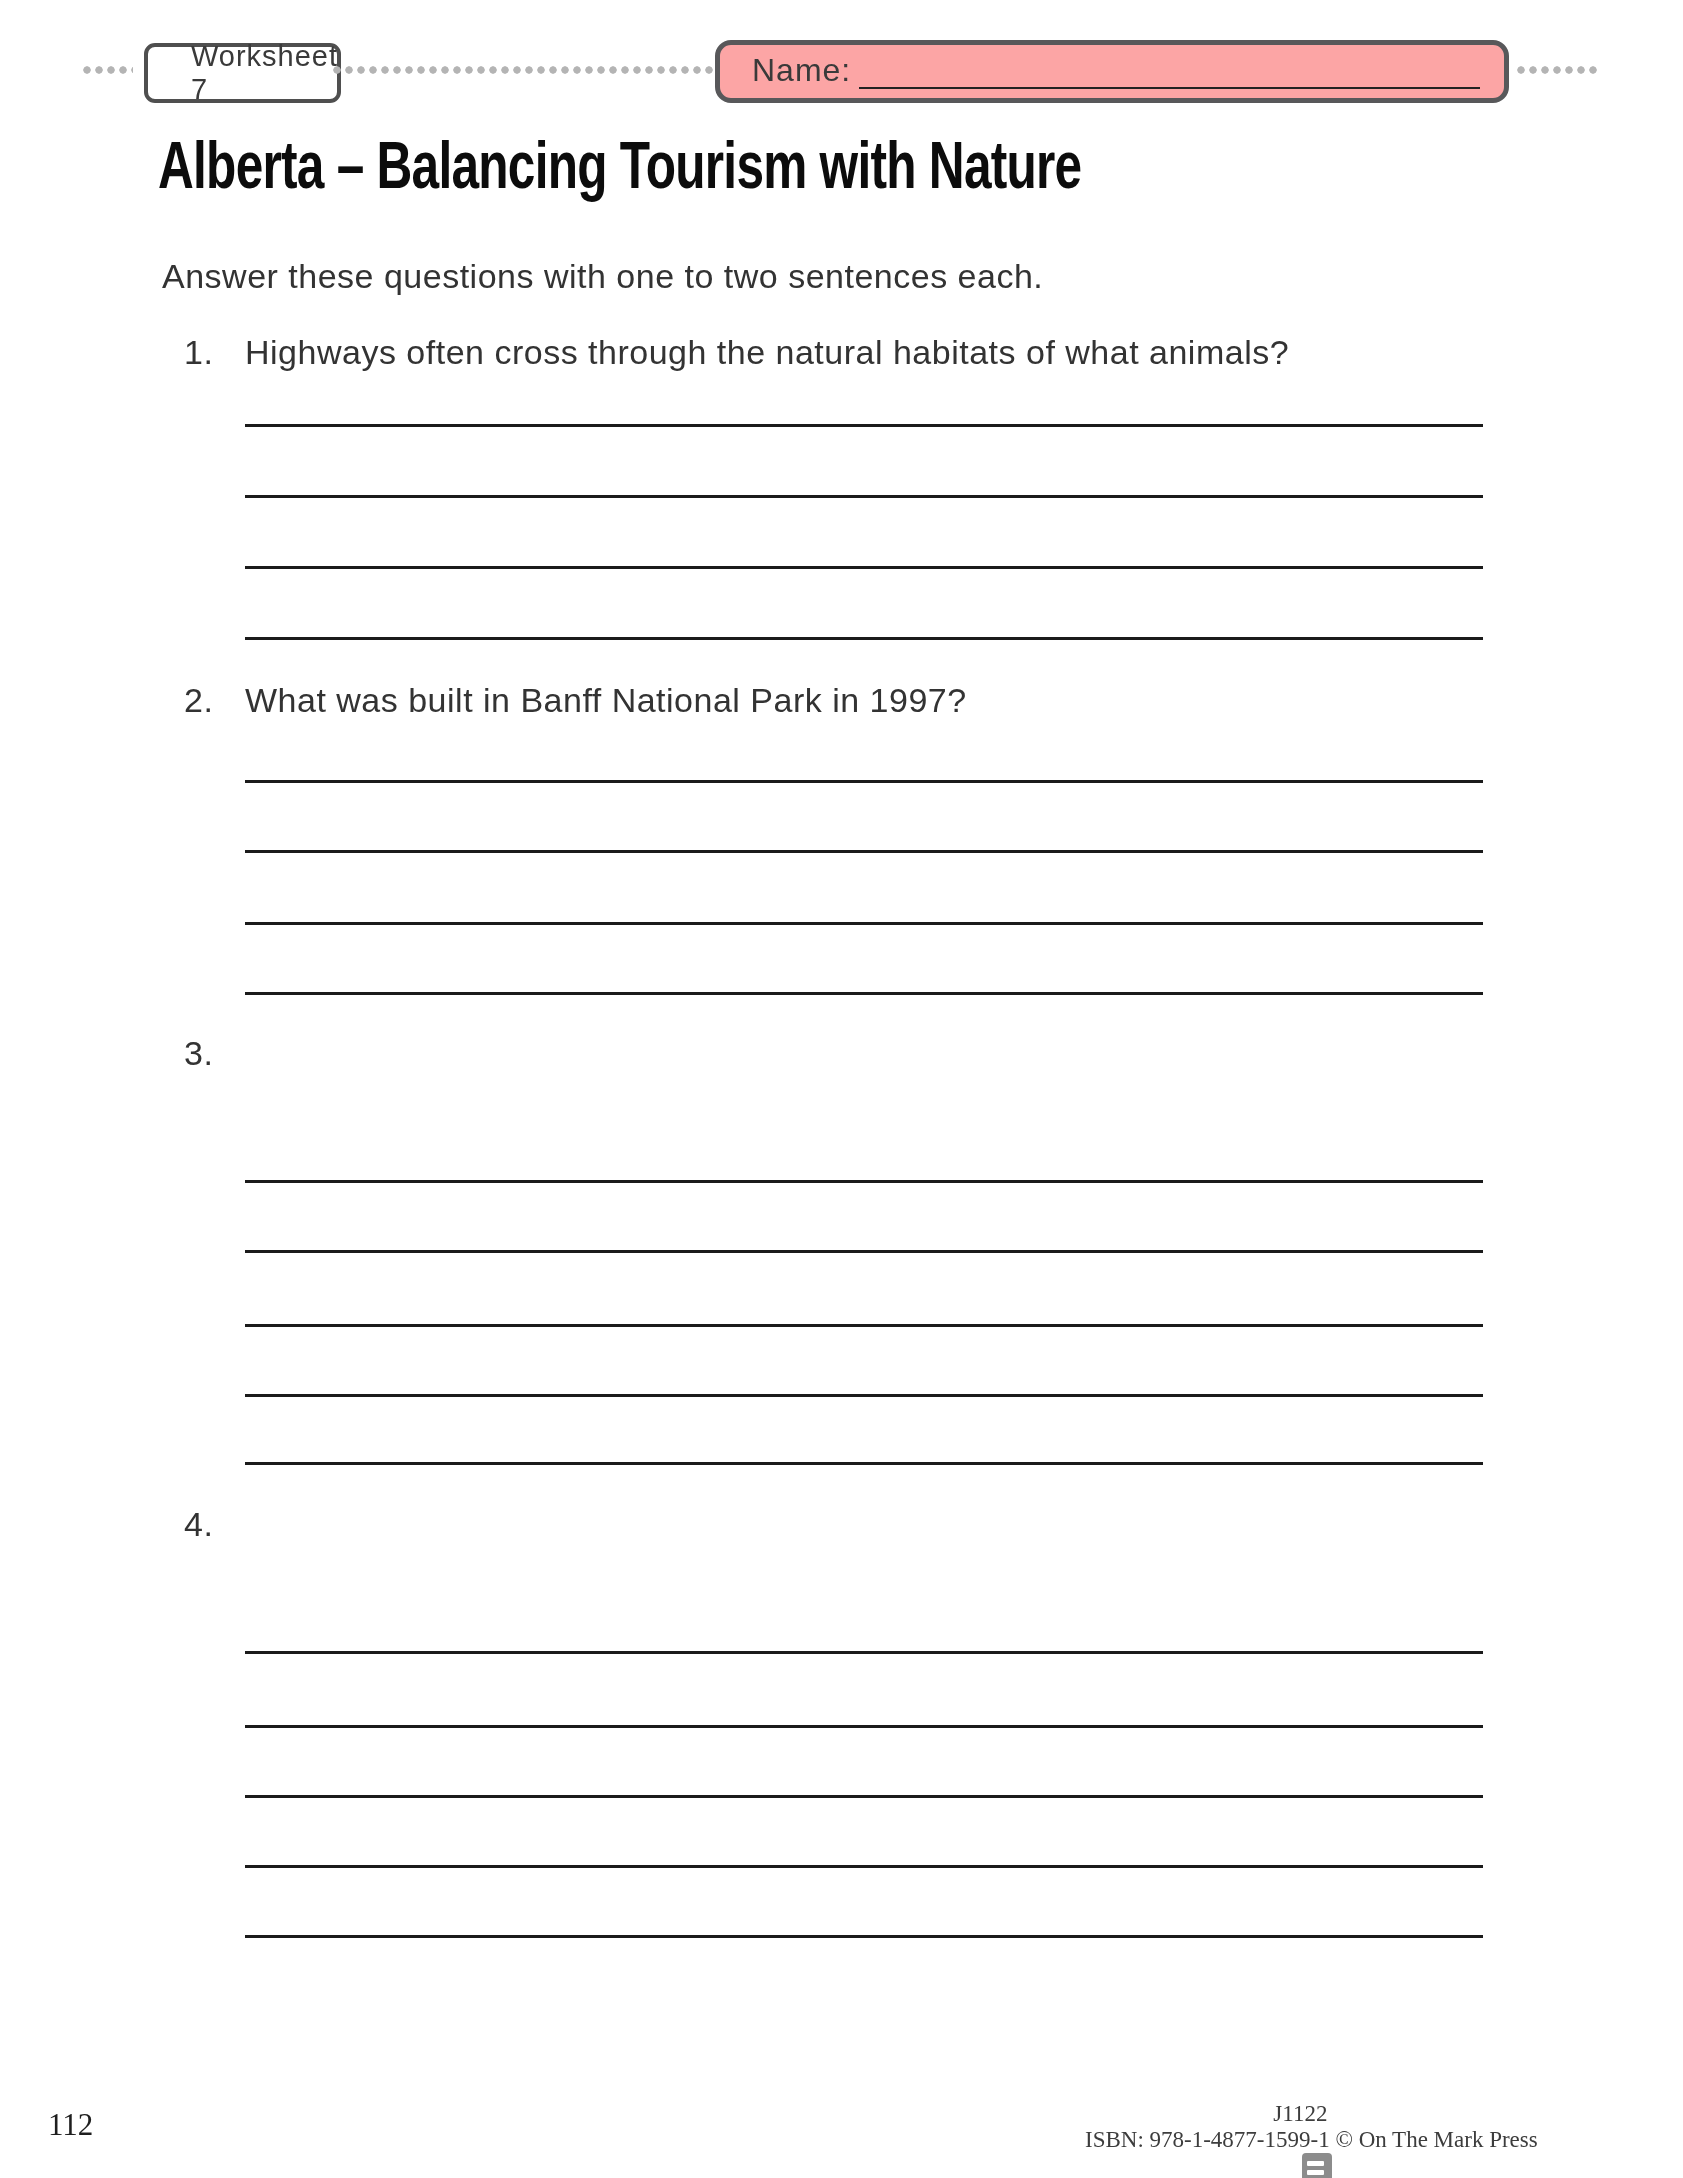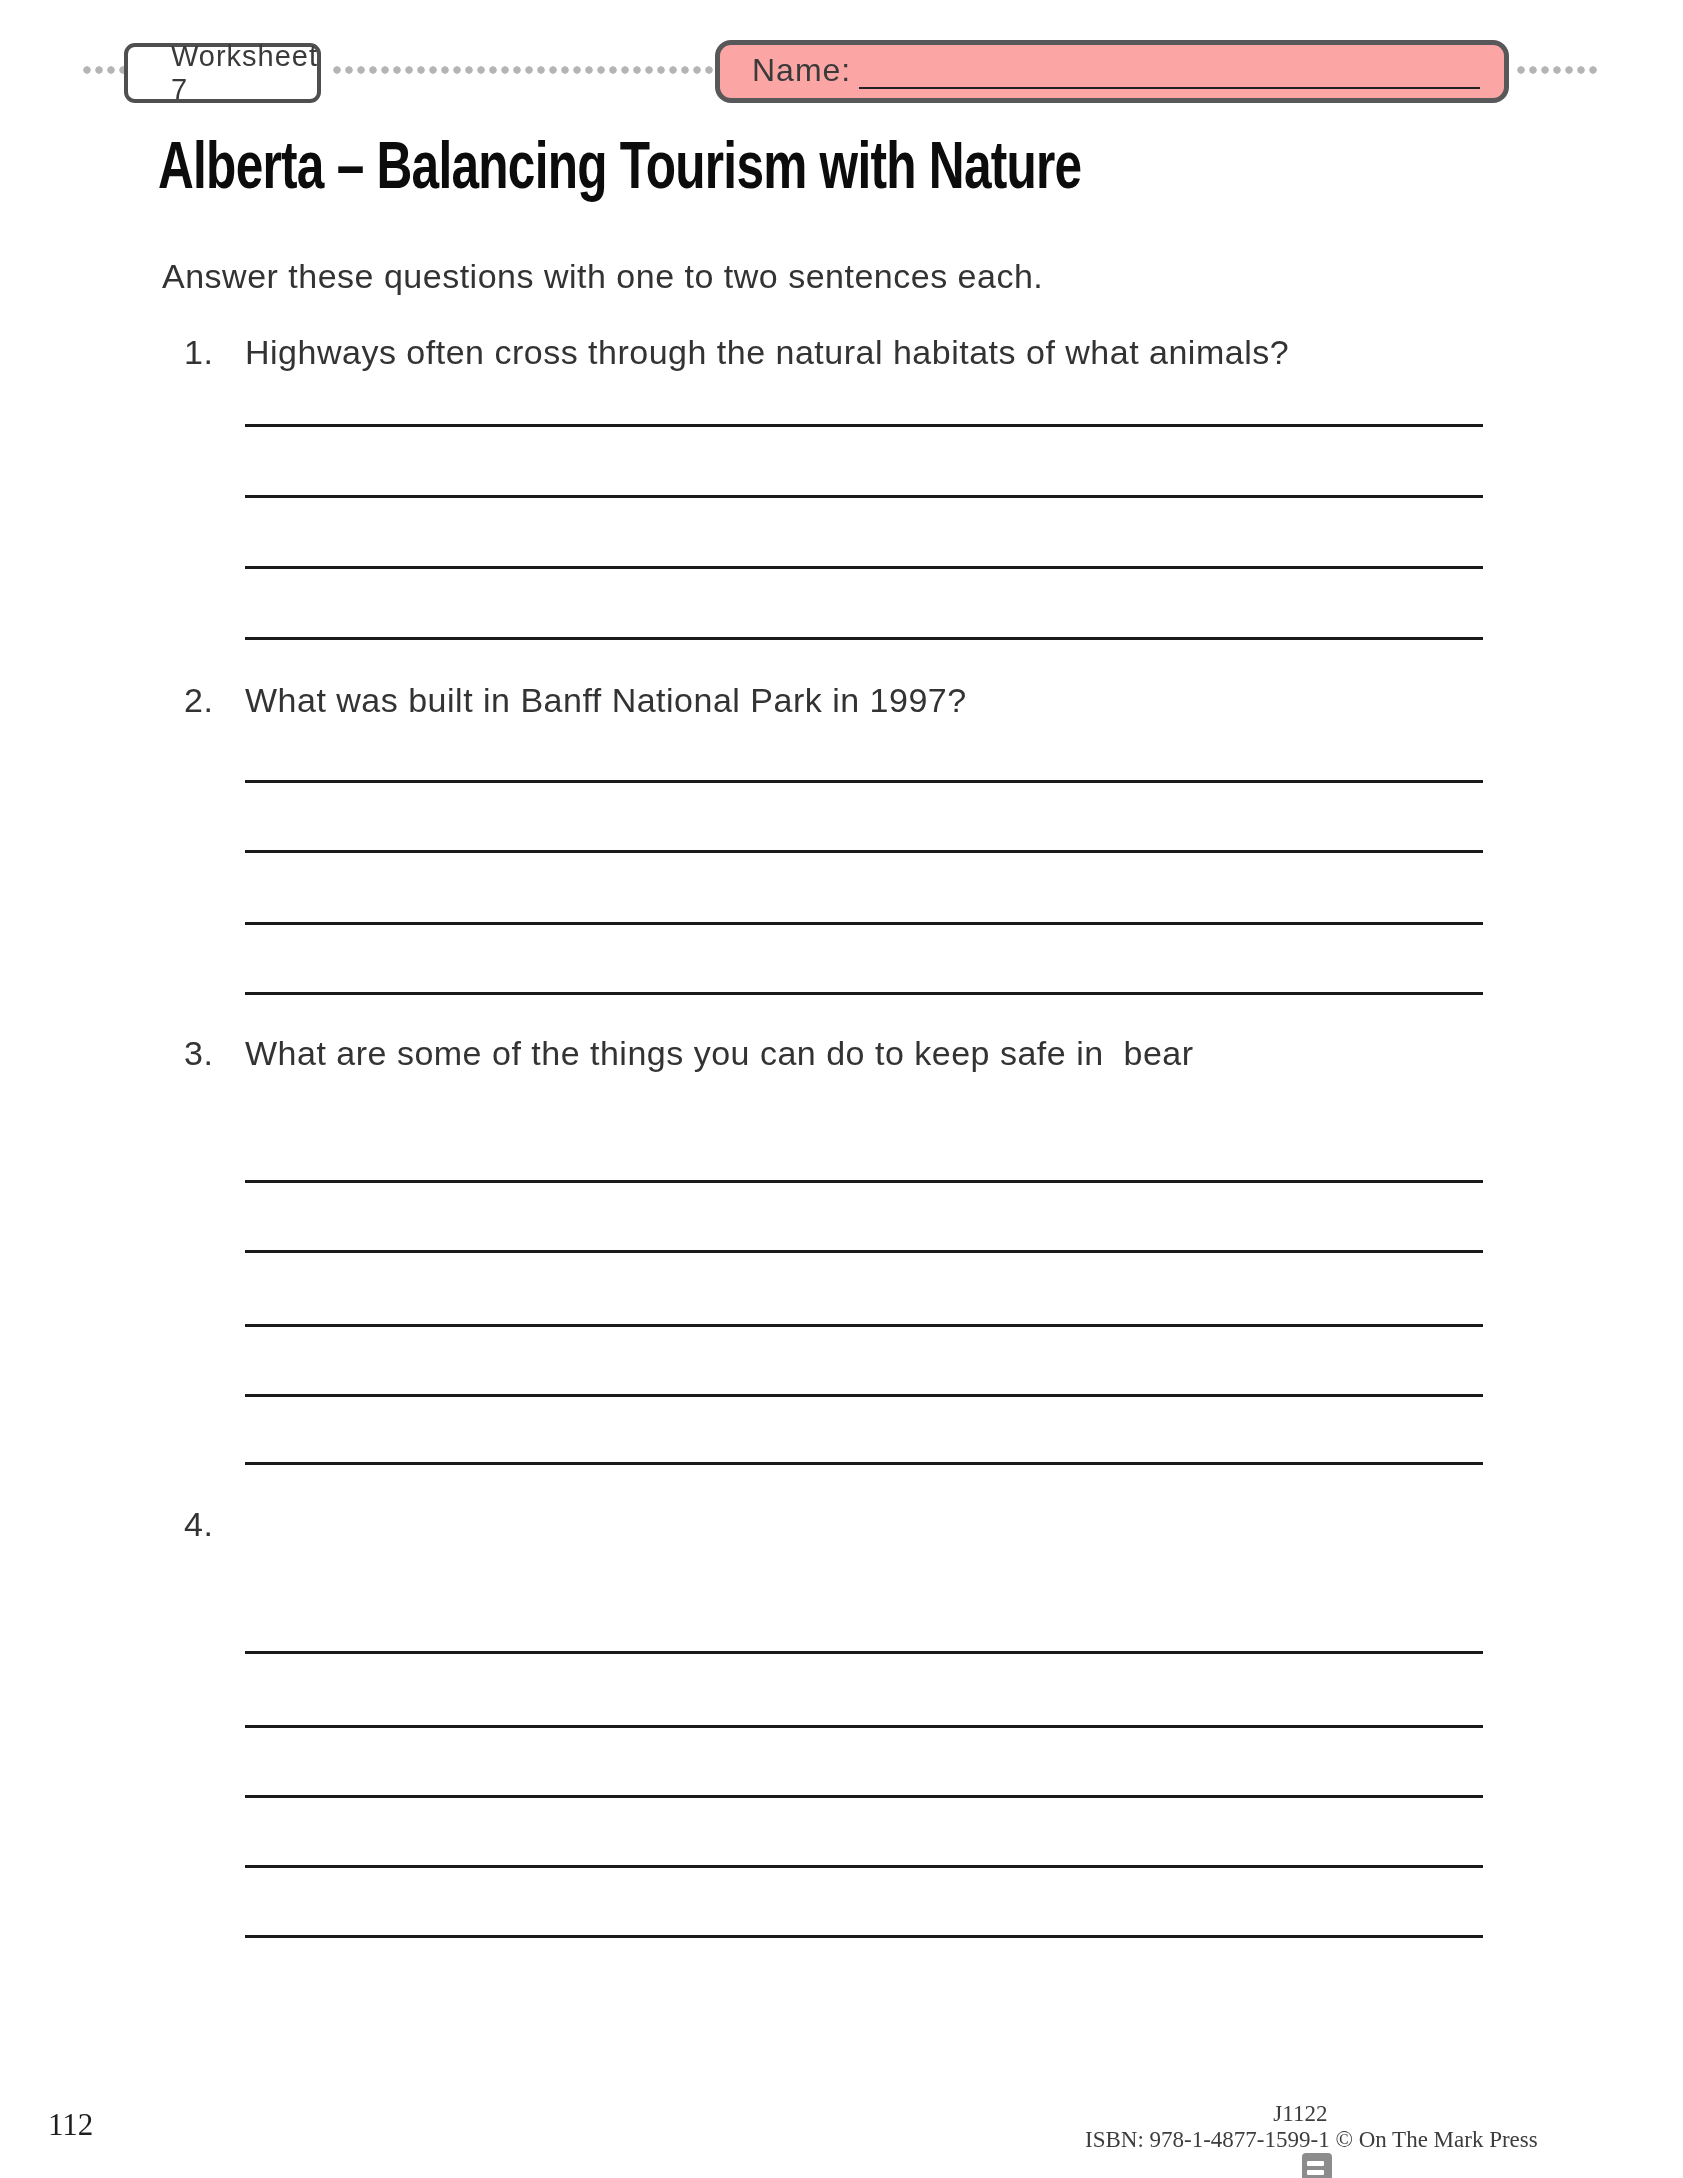"Worksheet 7" .ws-badge { left: 124px -> 144px }
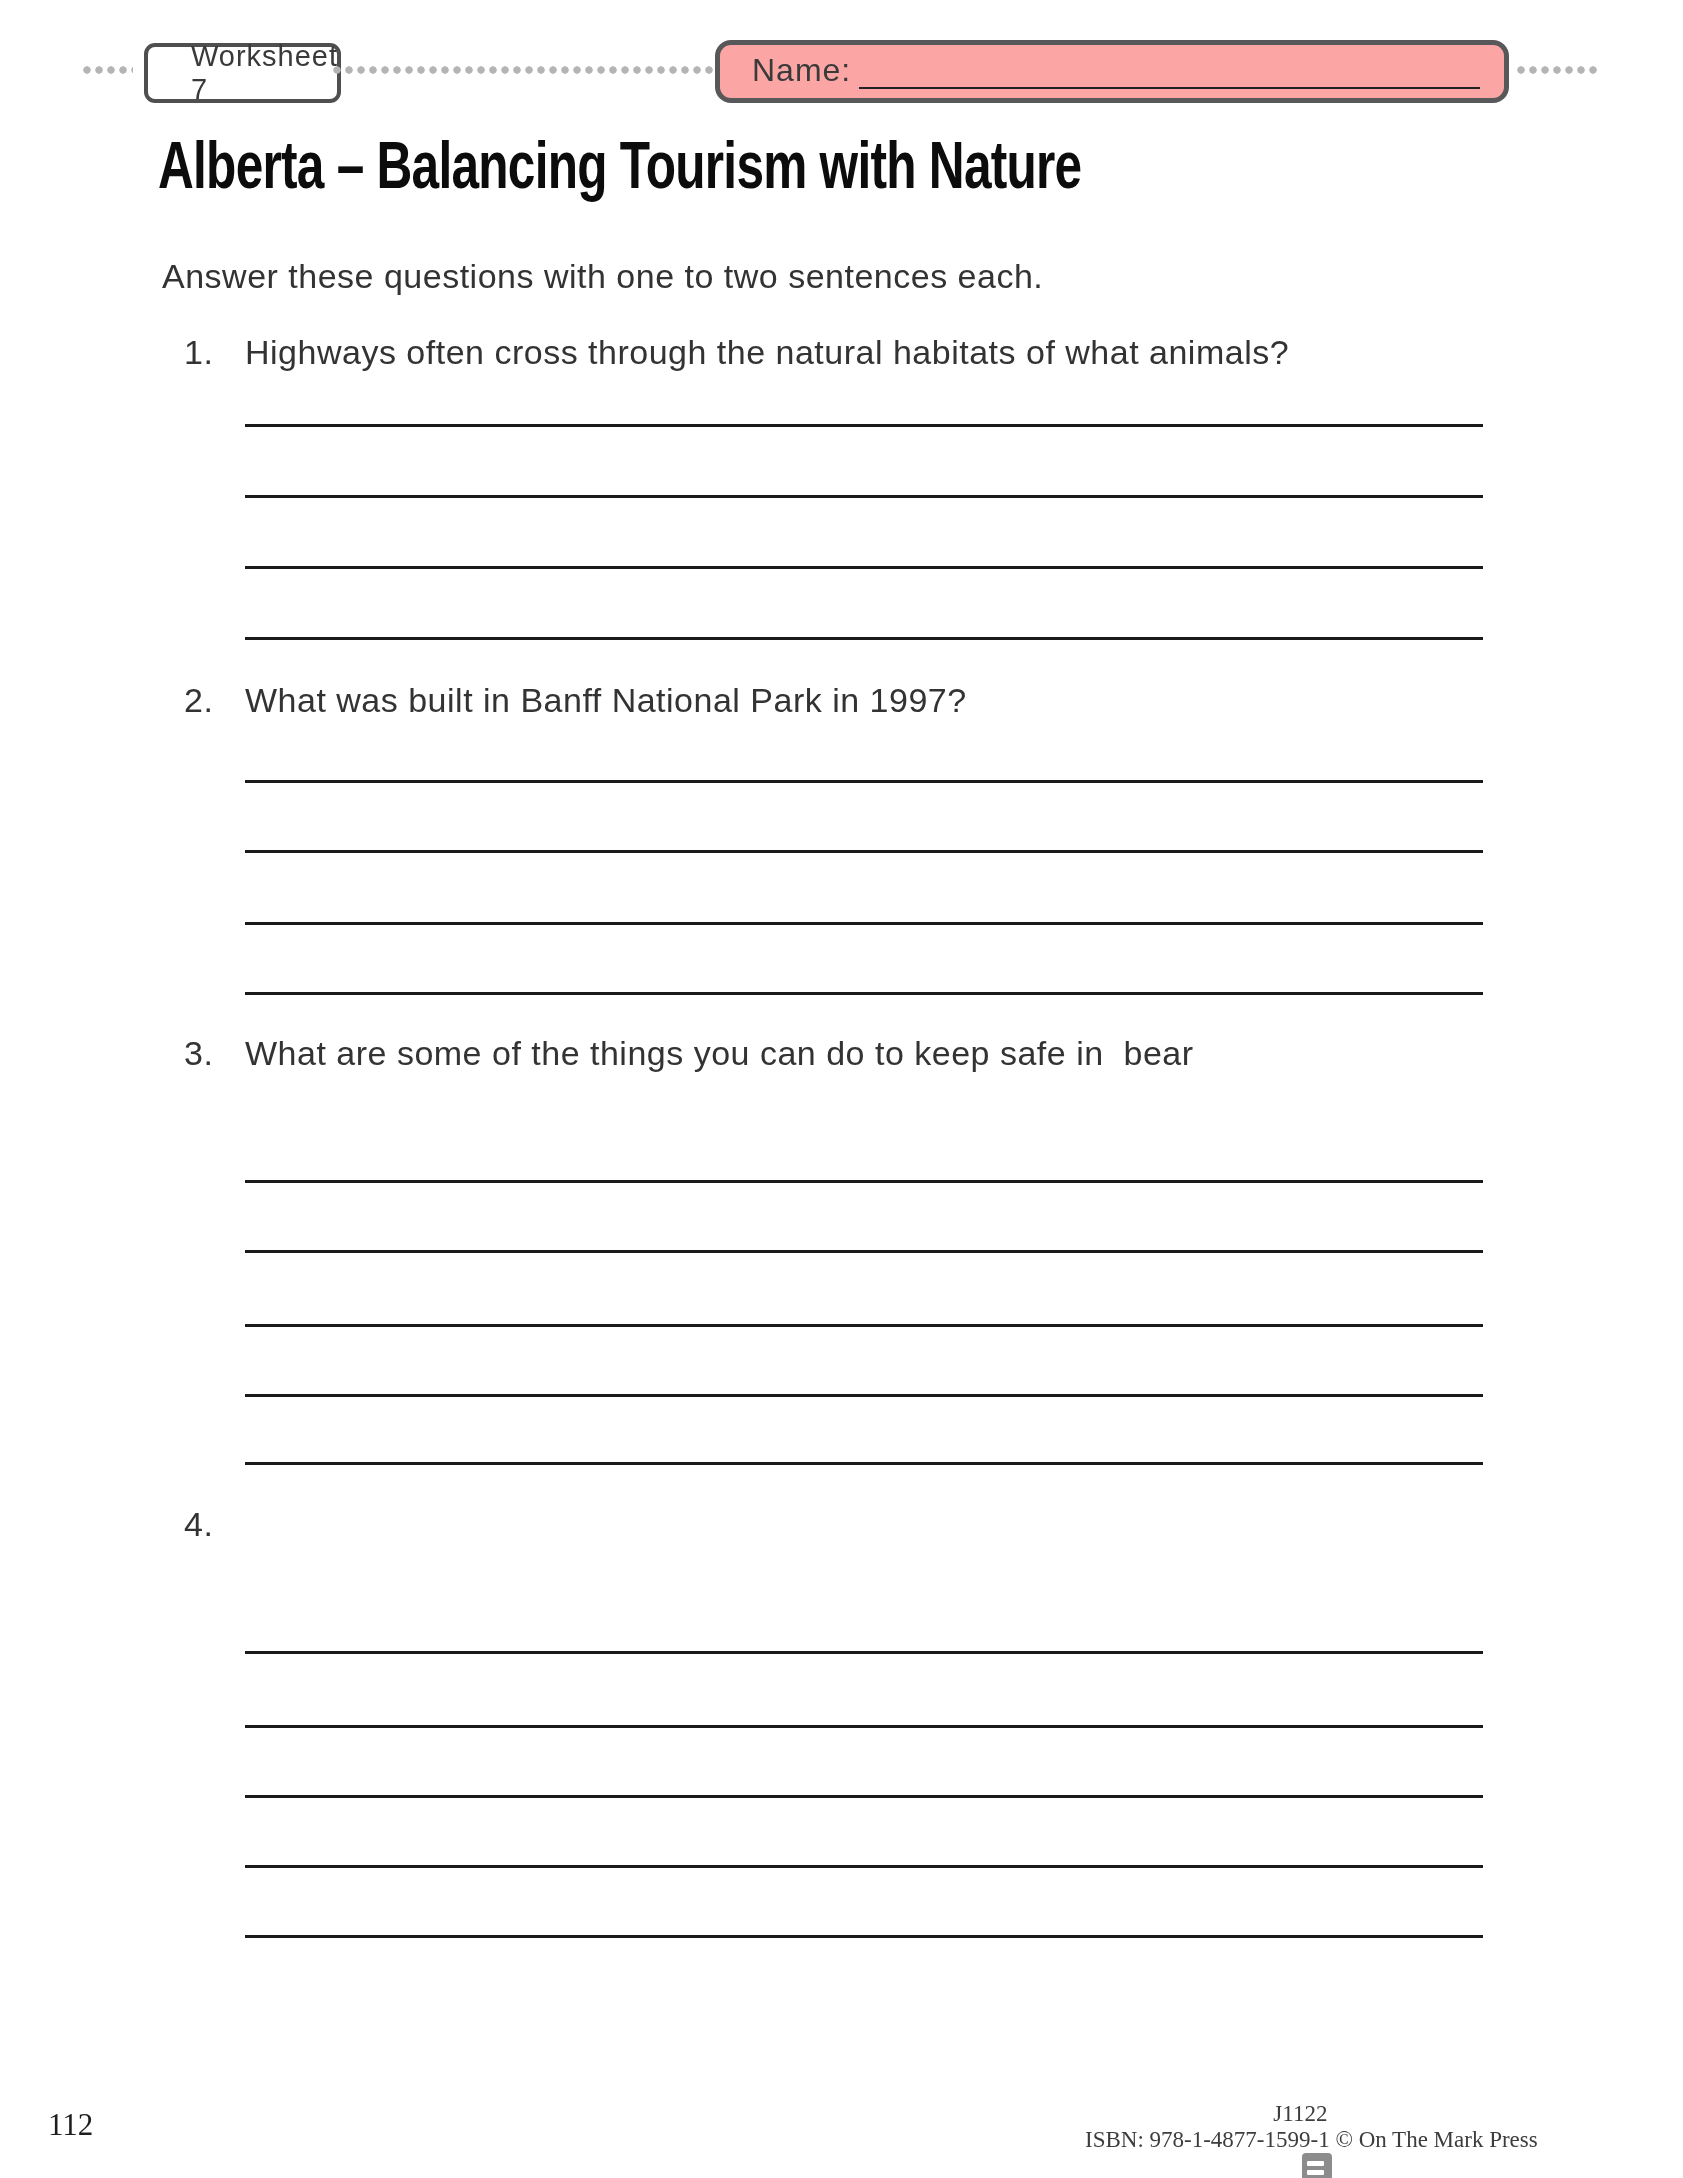"What are some of the" div.q-line { html: <div>What are some of the things you can do to keep safe in bear</div> -> none }
